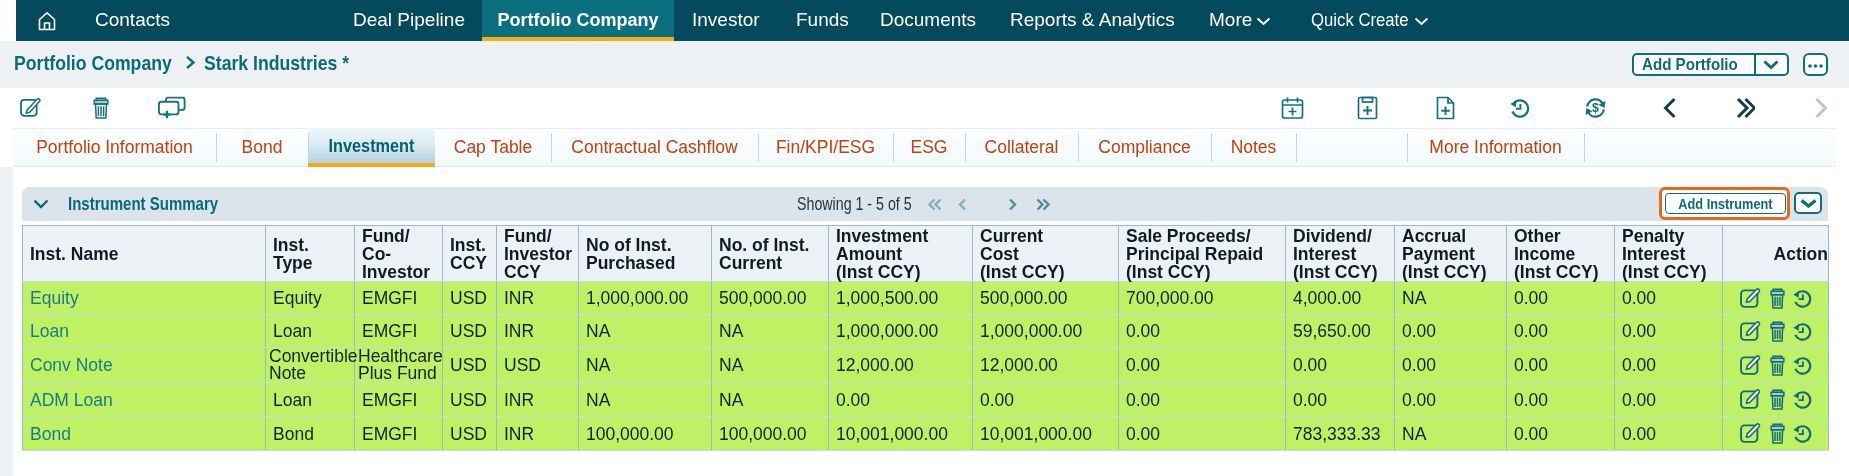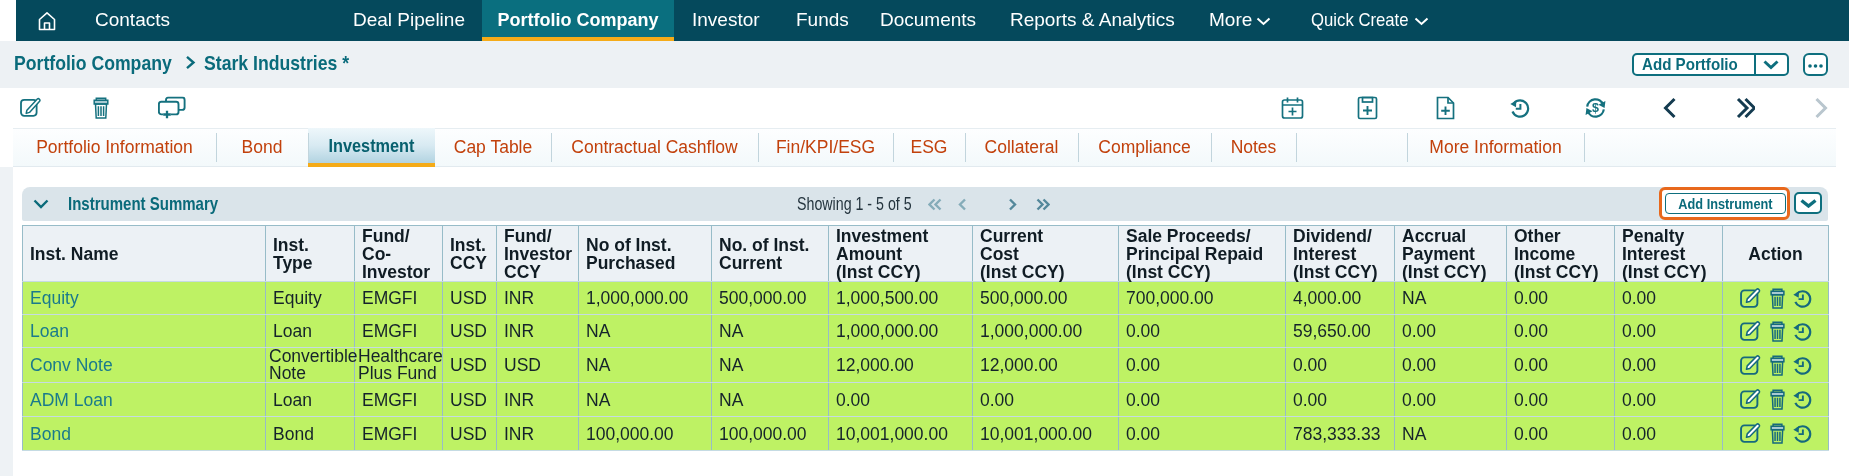"Action" th { text-align: center -> right }
